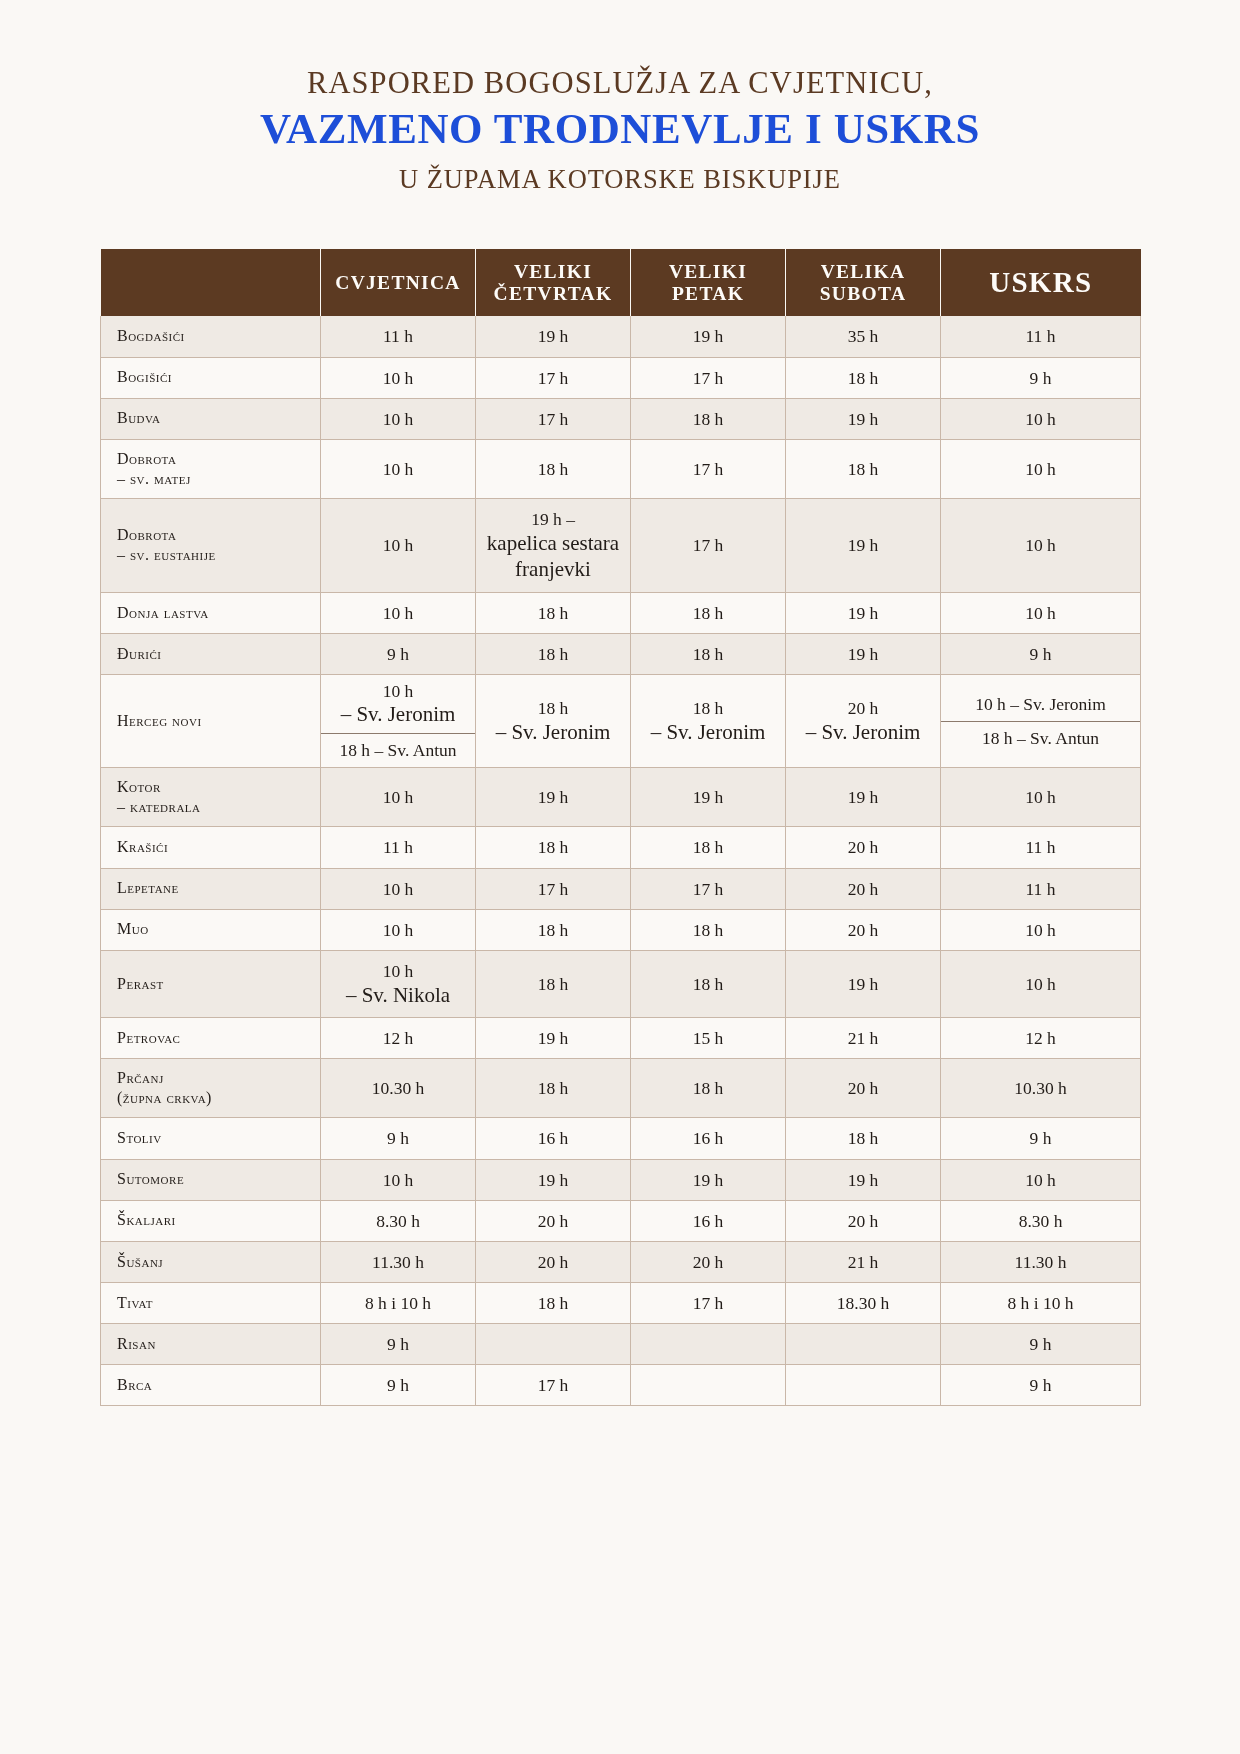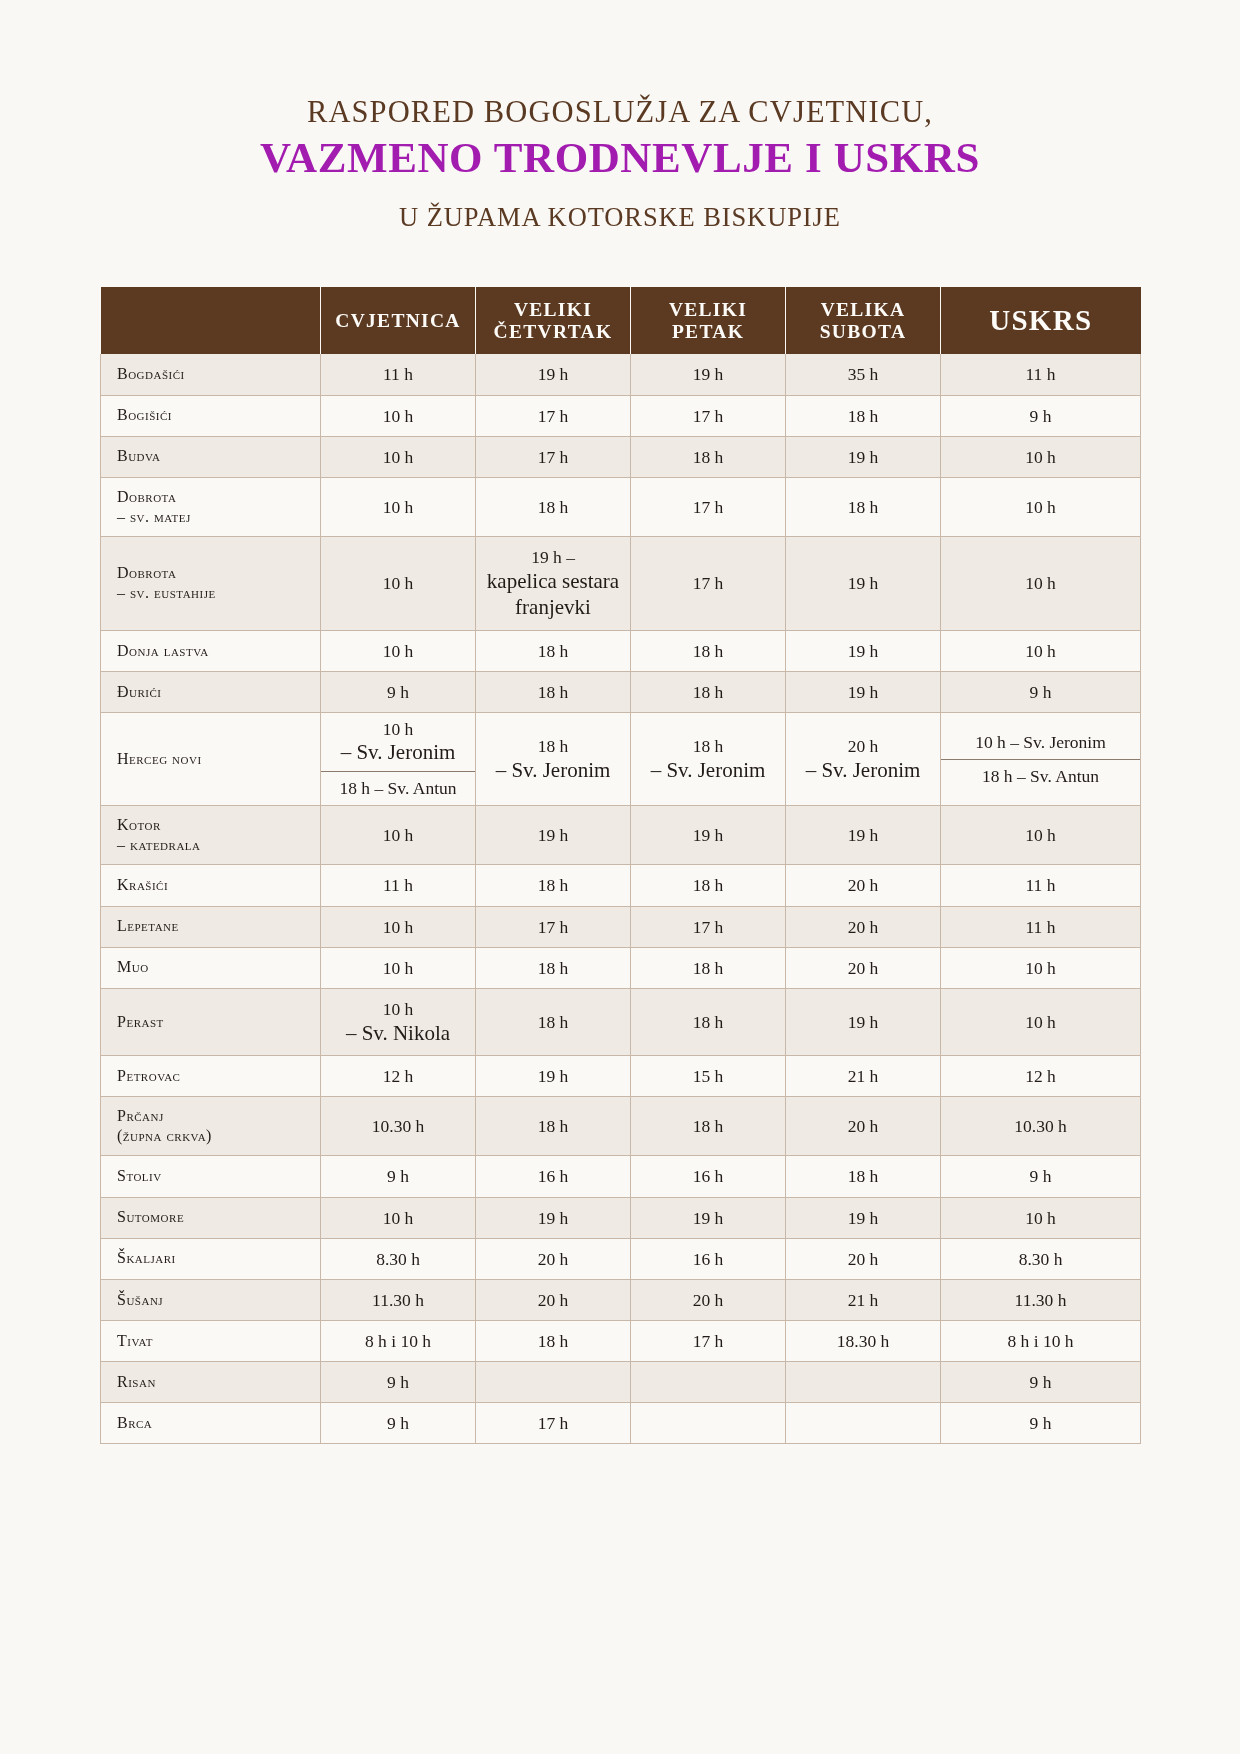"RASPORED BOGOSLUŽJA ZA CVJETNICU," .title-block { padding-top: 95px -> 66px }
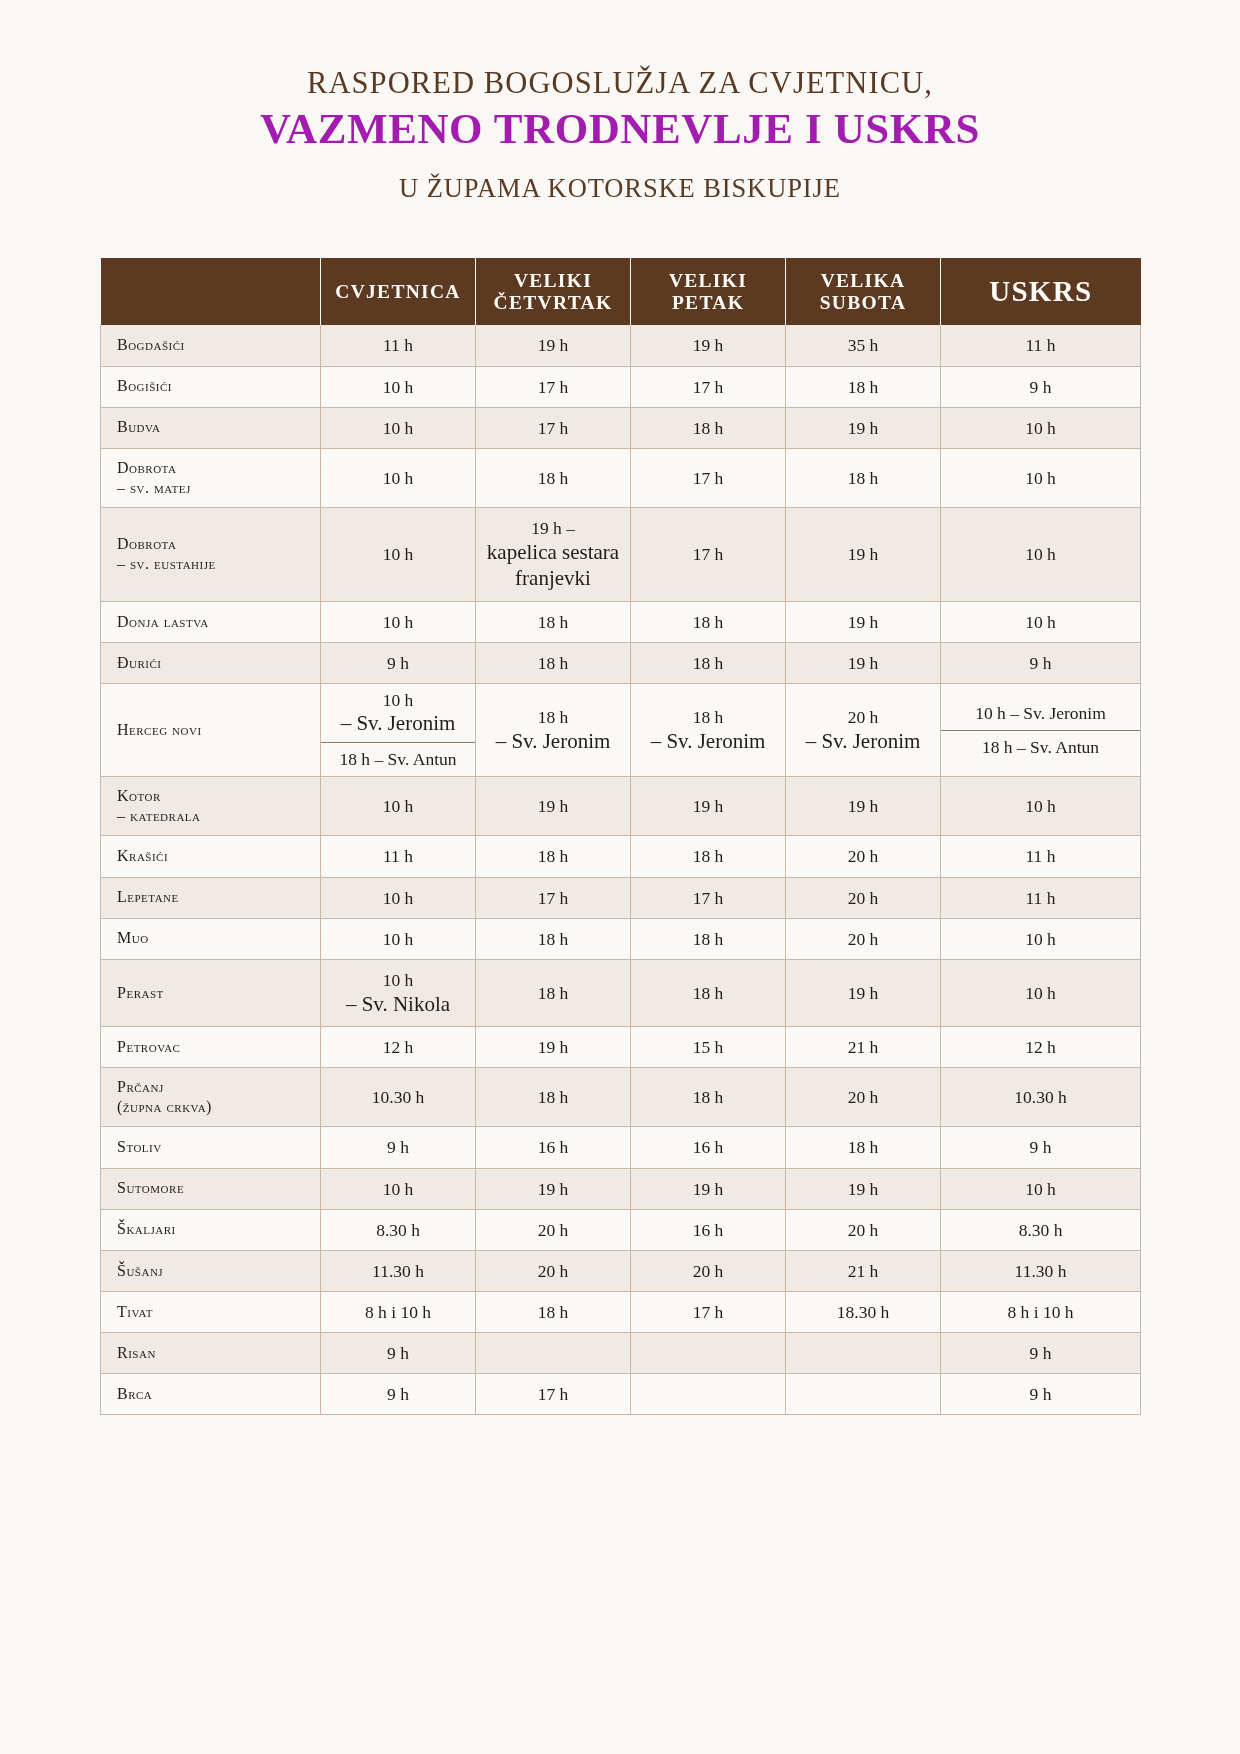"VAZMENO TRODNEVLJE I USKRS" .title-line2 { color: #a21caf -> #1d4ed8 }
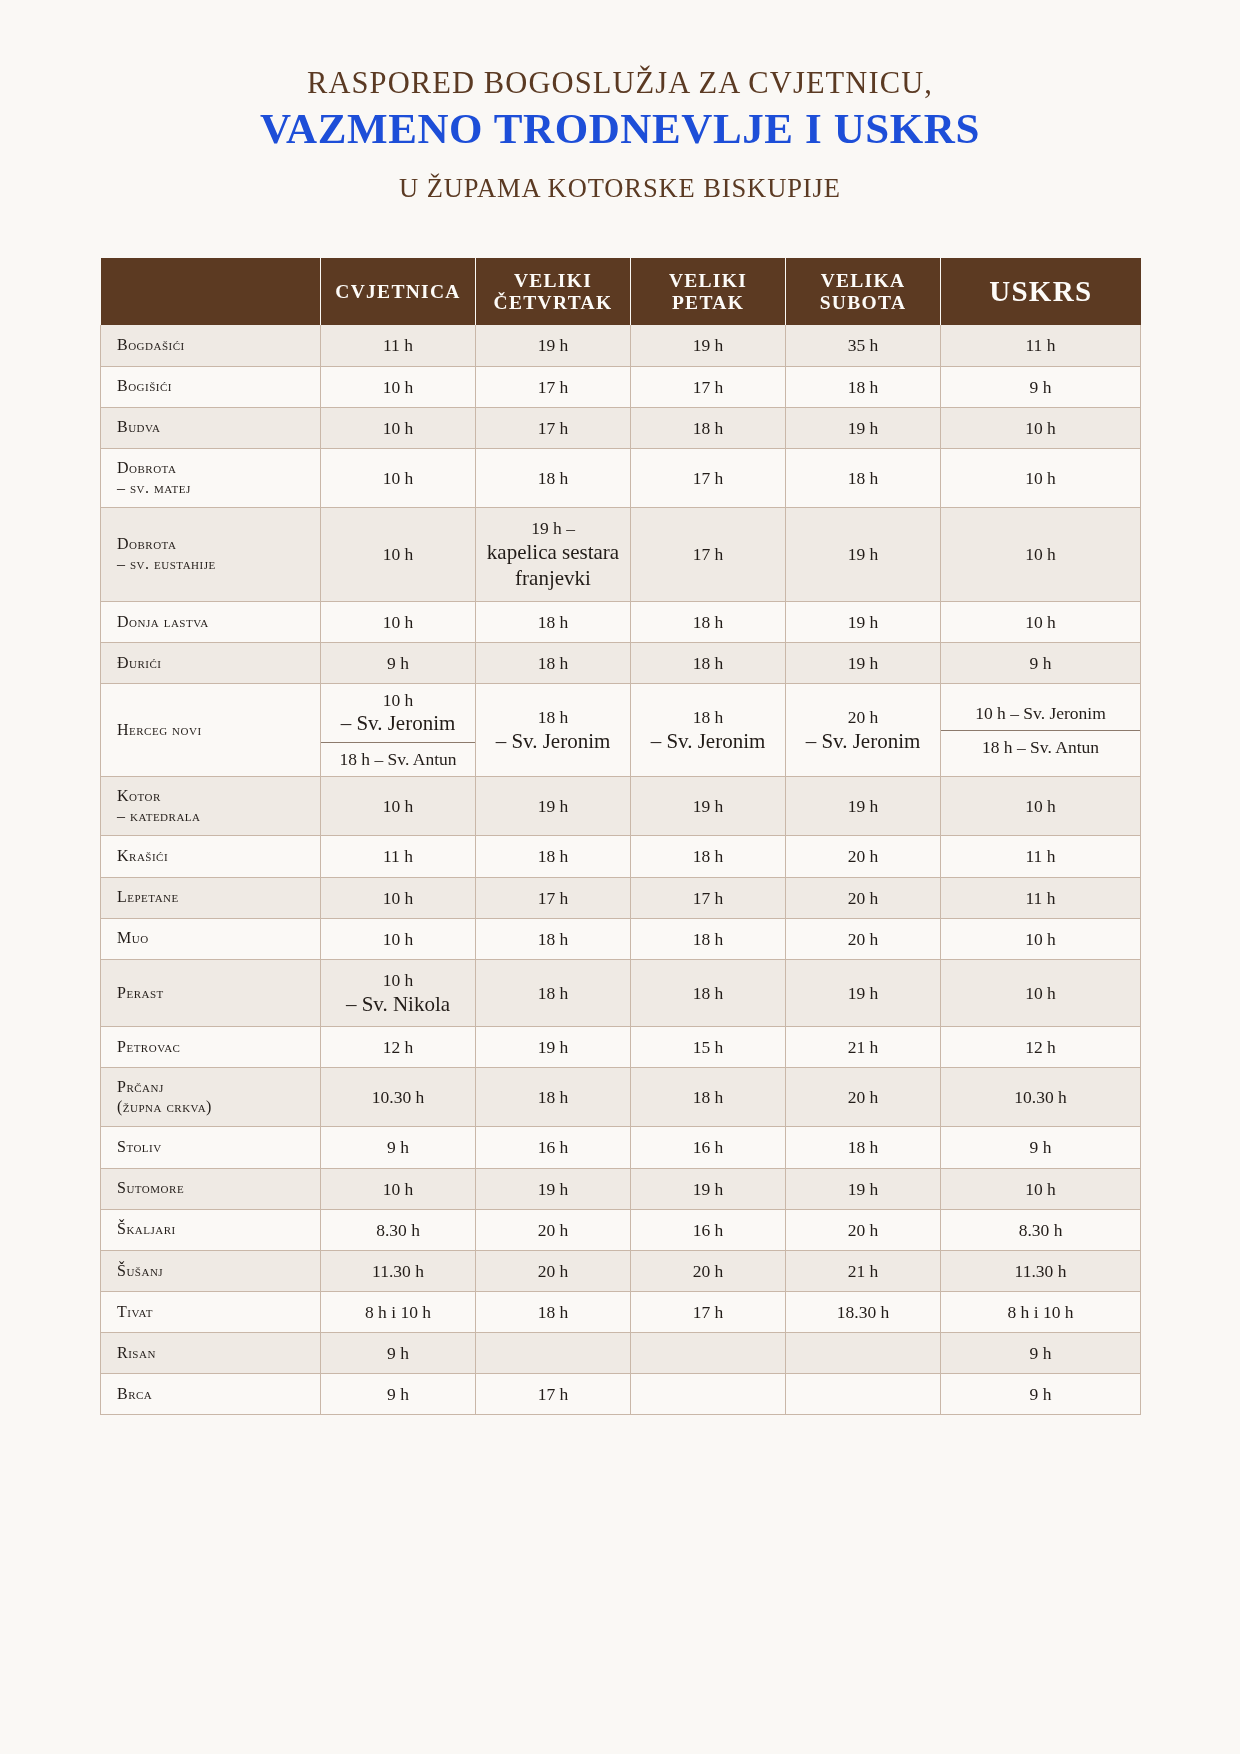"U ŽUPAMA KOTORSKE BISKUPIJE" .title-line3 { margin-top: 20px -> 11px }
